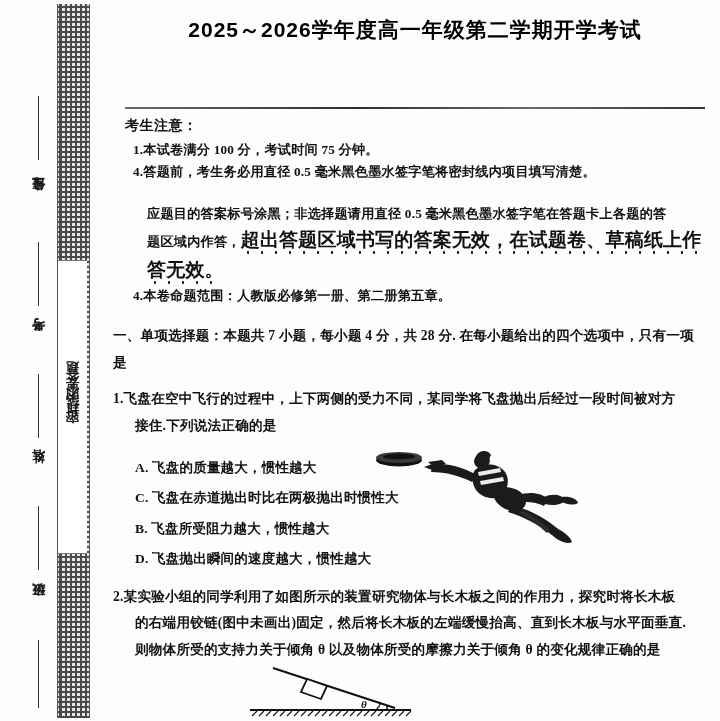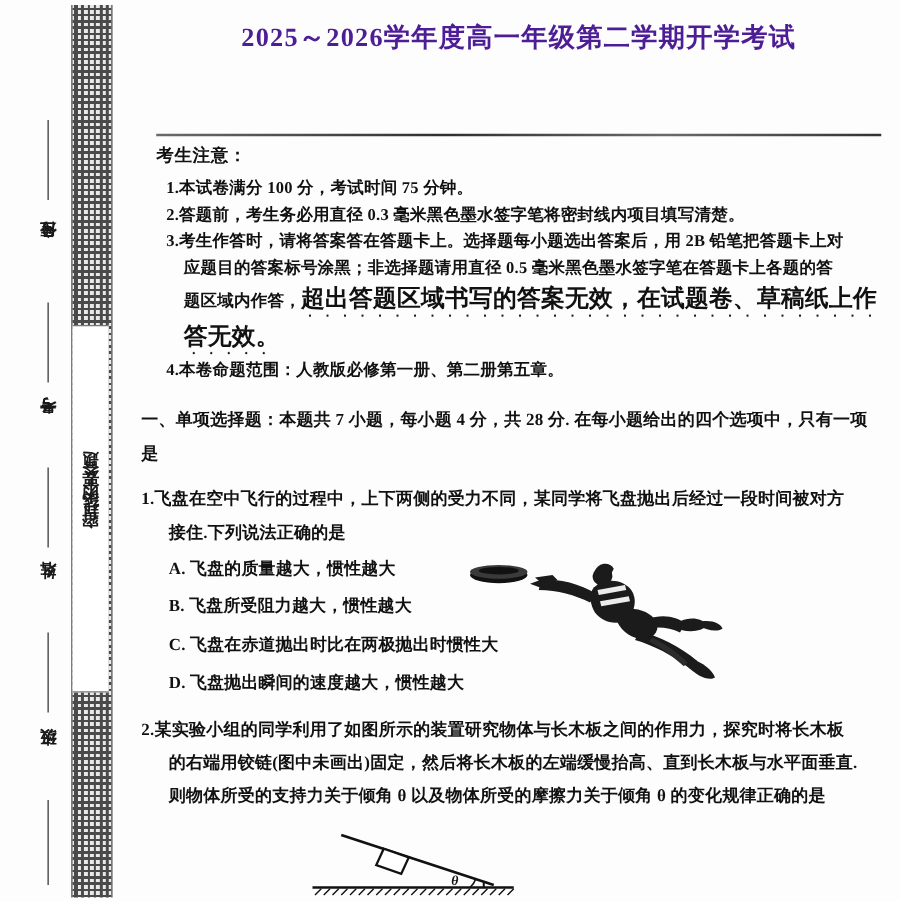"2025～2026学年度高一年级第二学期开学考试" .doc-title { color: #4c1d95 -> #000000; font-family: Liberation Serif, serif -> Liberation Sans, sans-serif }
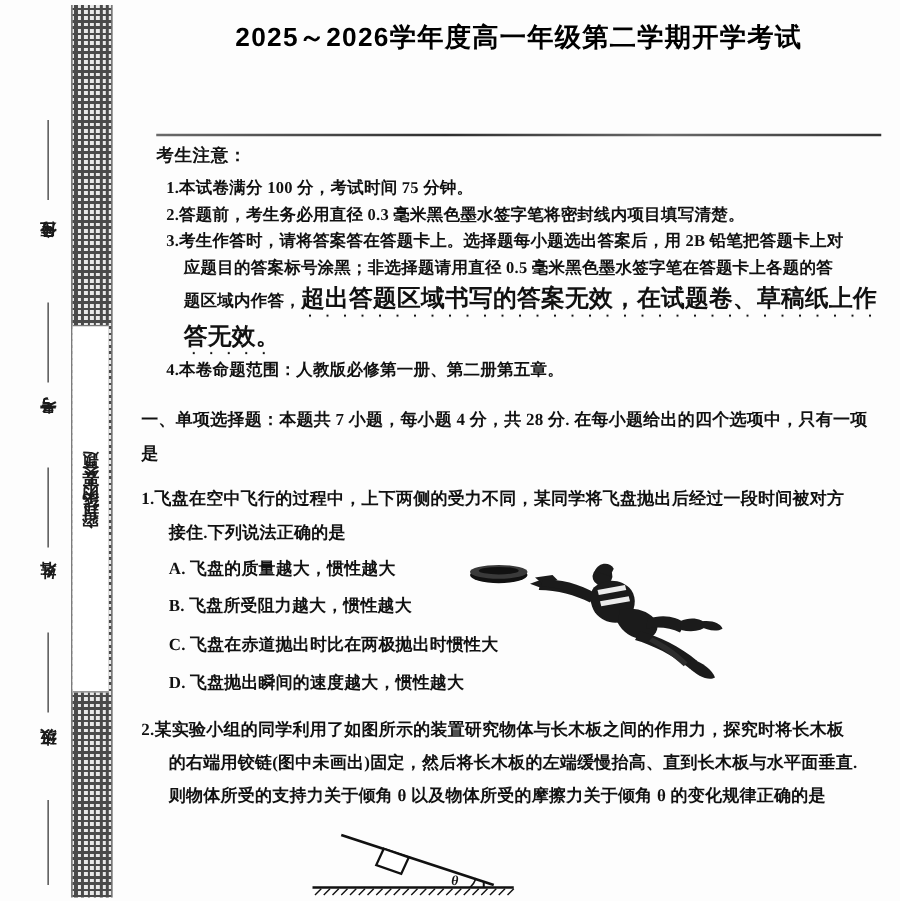"2.答题前，考生务必用直径 0.3 毫米黑色墨水签字笔将密封线内项目填写清楚。" li { text: 2.答题前，考生务必用直径 0.3 -> 4.答题前，考生务必用直径 0.5 }
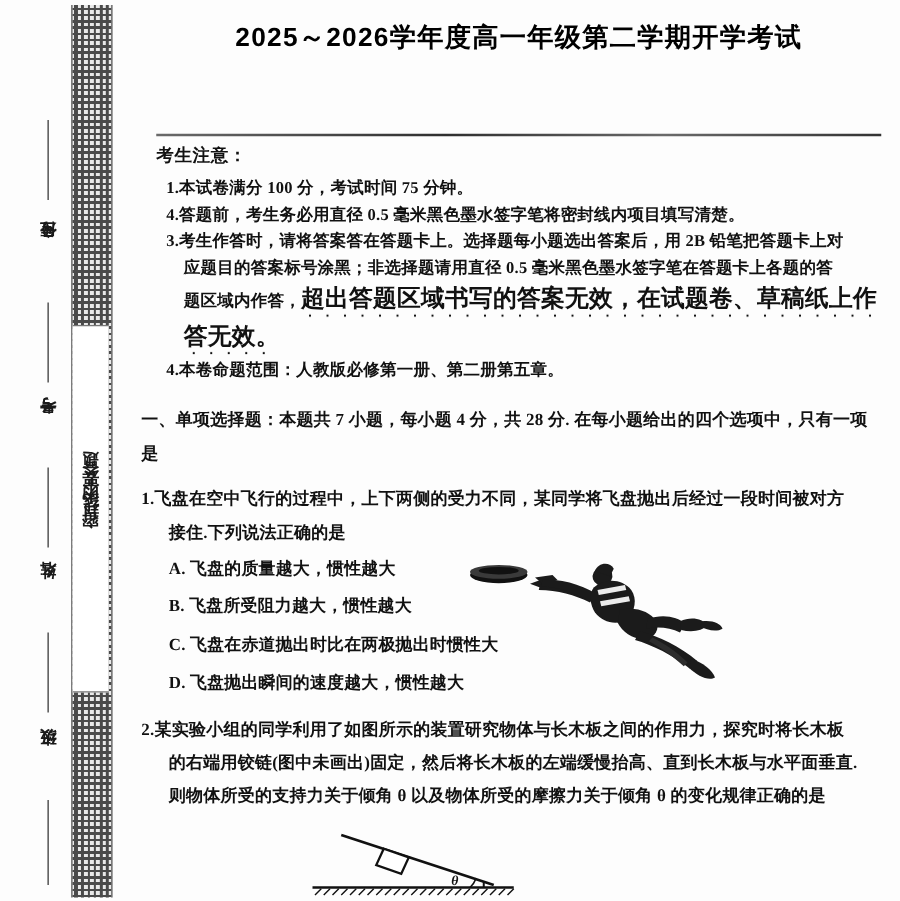"3.考生作答时，请将答案答在答题卡上。选择题每小题选出答案后，用 2B" span { html: <span>3.考生作答时，请将答案答在答题卡上。选择题每小题选出答案后，用 2B 铅笔把答题卡上对</span> -> none }
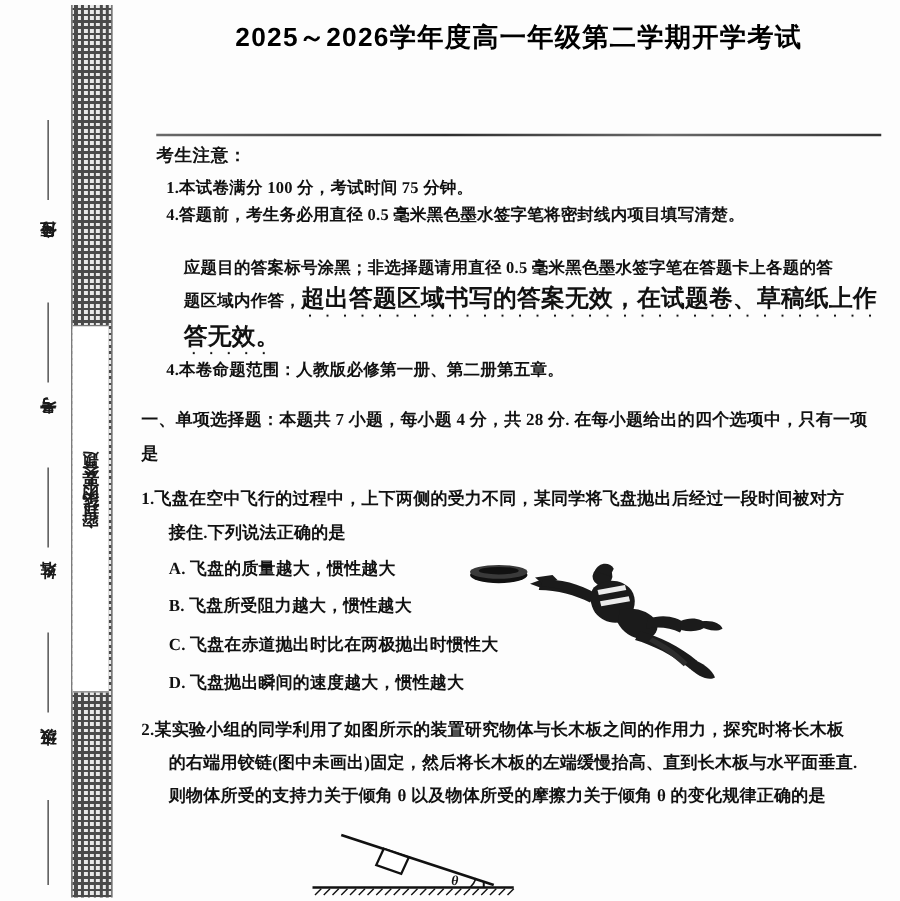"A. 飞盘的质量越大，惯性越大" .options { margin: 1px 0 0 22px -> 14px 0 0 22px }
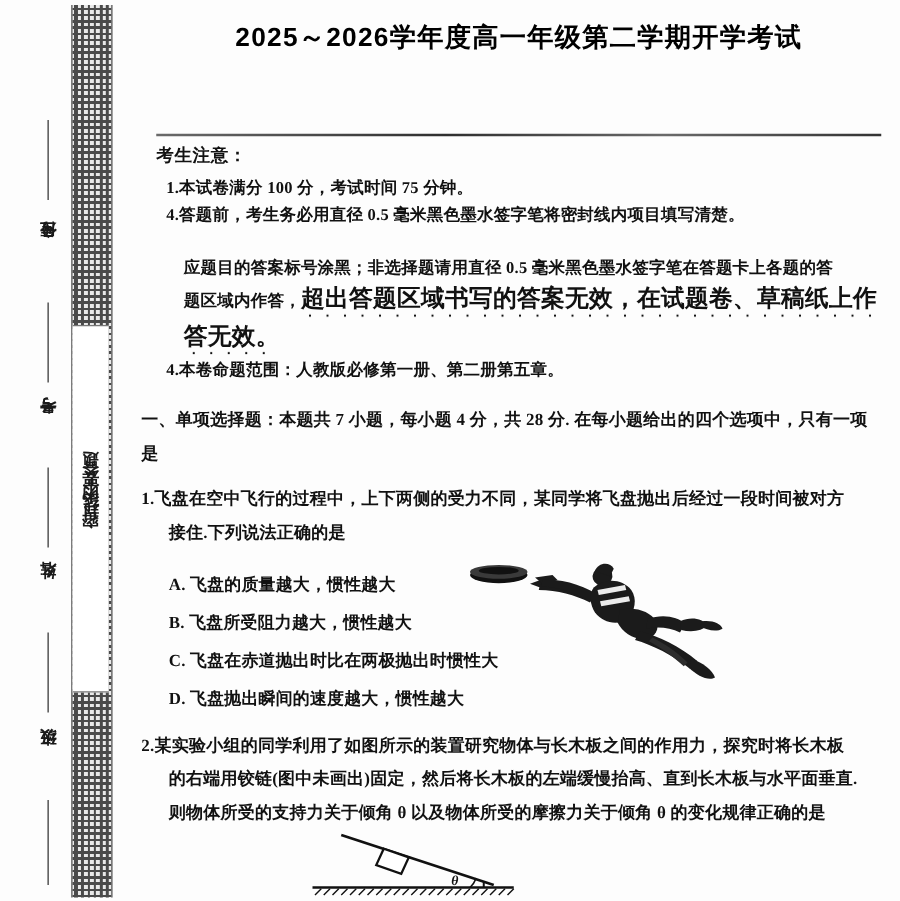"B. 飞盘所受阻力越大，惯性越大" div.option { order: before "C. 飞盘在赤道抛出时比在两极抛出时惯性大" -> after "C. 飞盘在赤道抛出时比在两极抛出时惯性大" }
